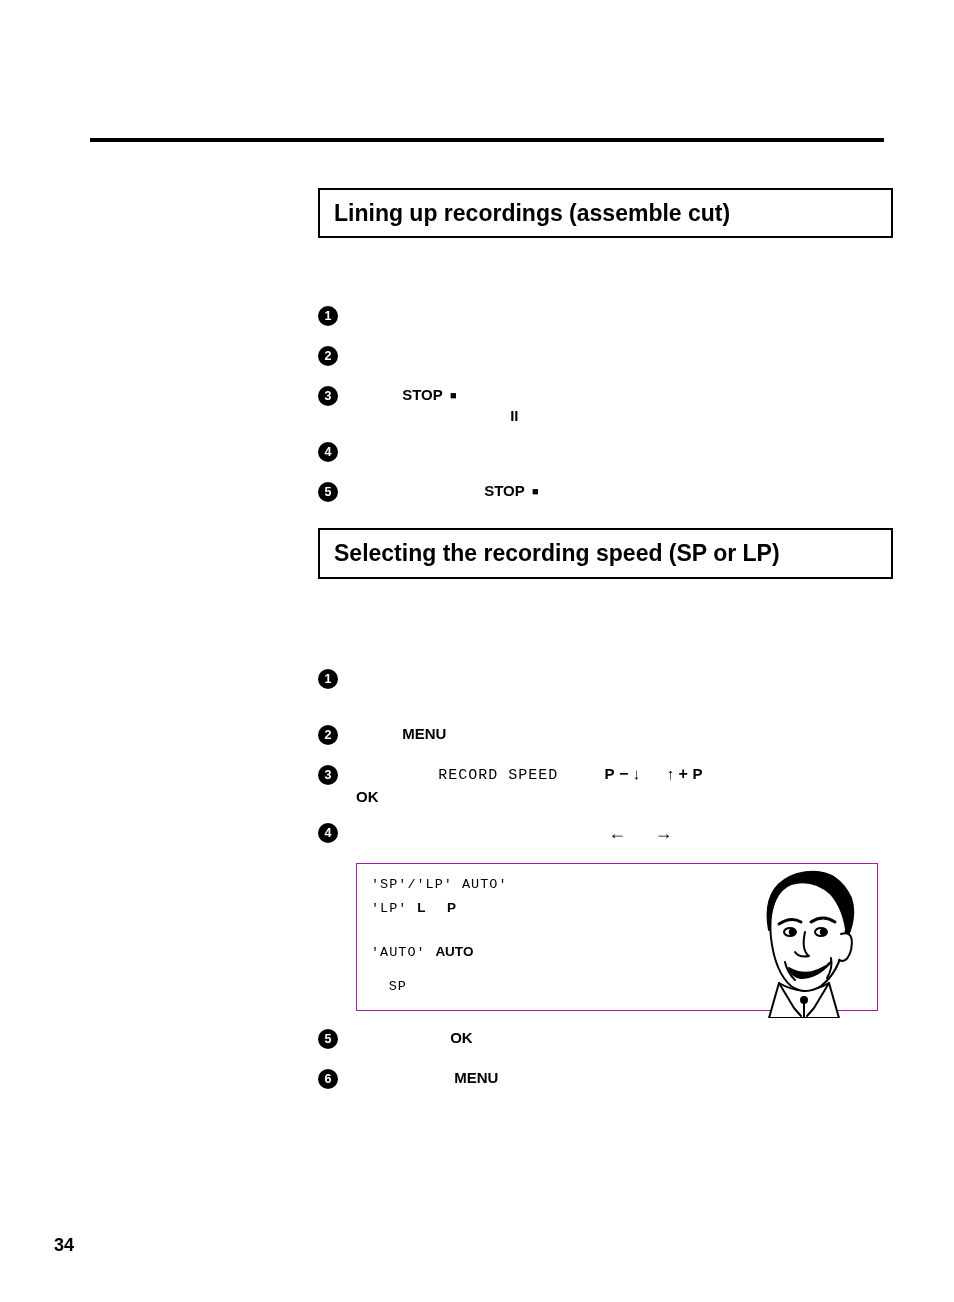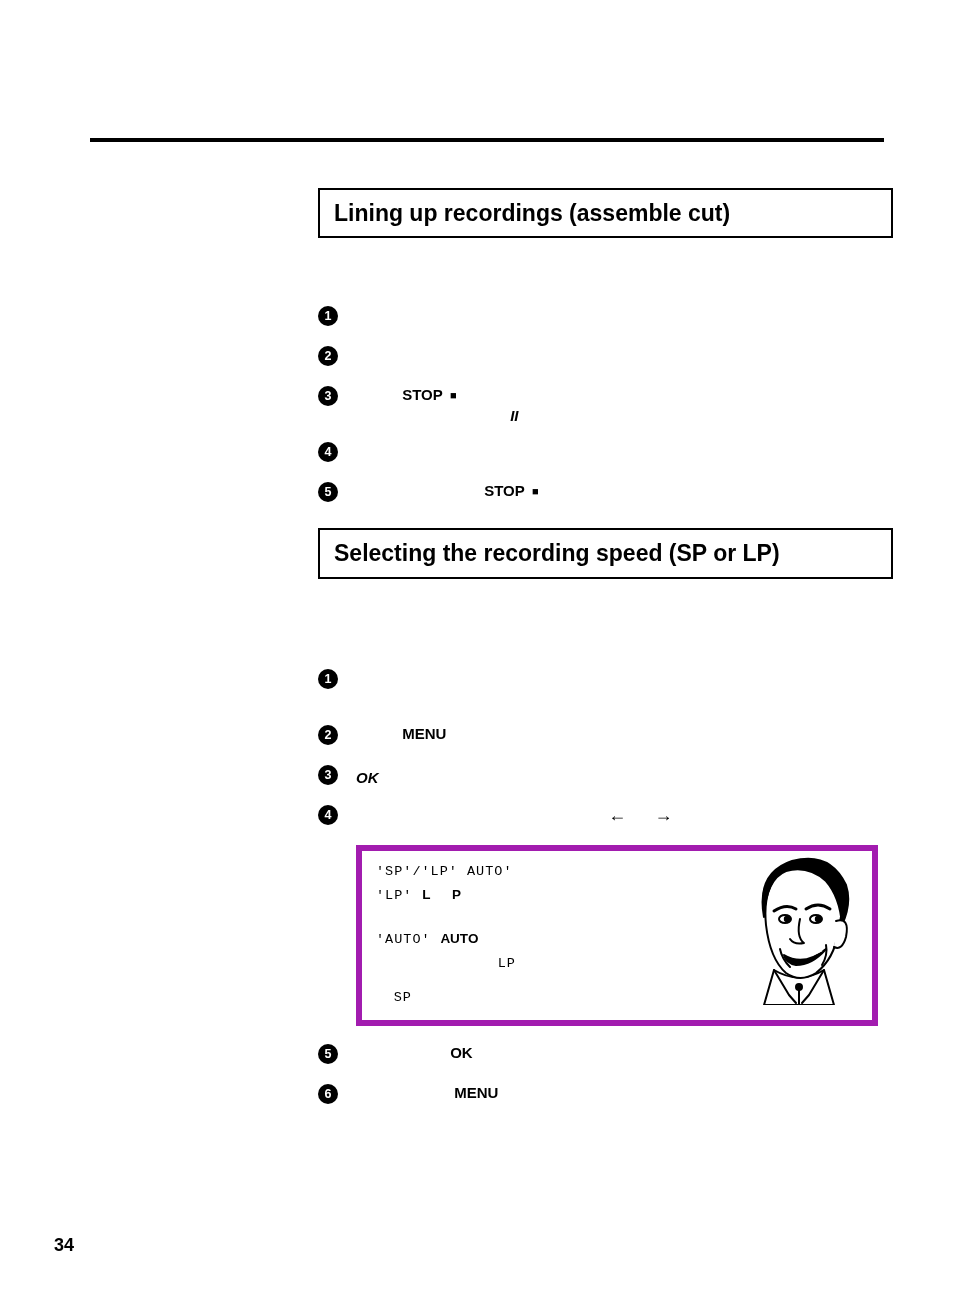"II" .step .row2 { font-style: italic -> none }
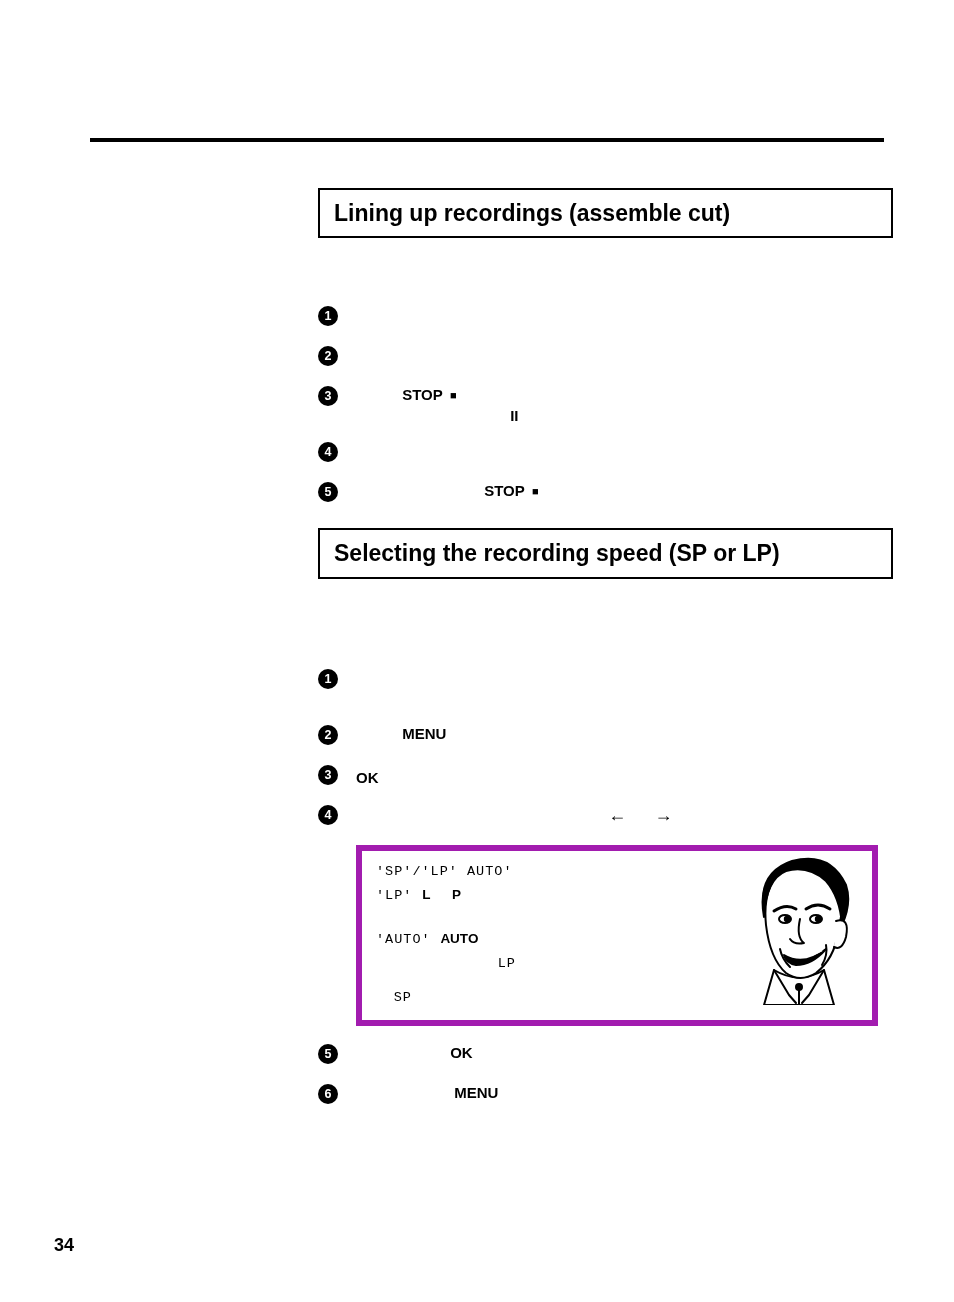"RECORD SPEED P − ↓" div.row1 { html: none -> <div> <span></span> <span>RECORD SPEED</span> <span></span> <span>P</span><span>&nbsp;−&nbsp;</span><span>↓</span> <span></span> <span>↑</span><span>&nbsp;+&nbsp;</span><span>P</span> </div> }
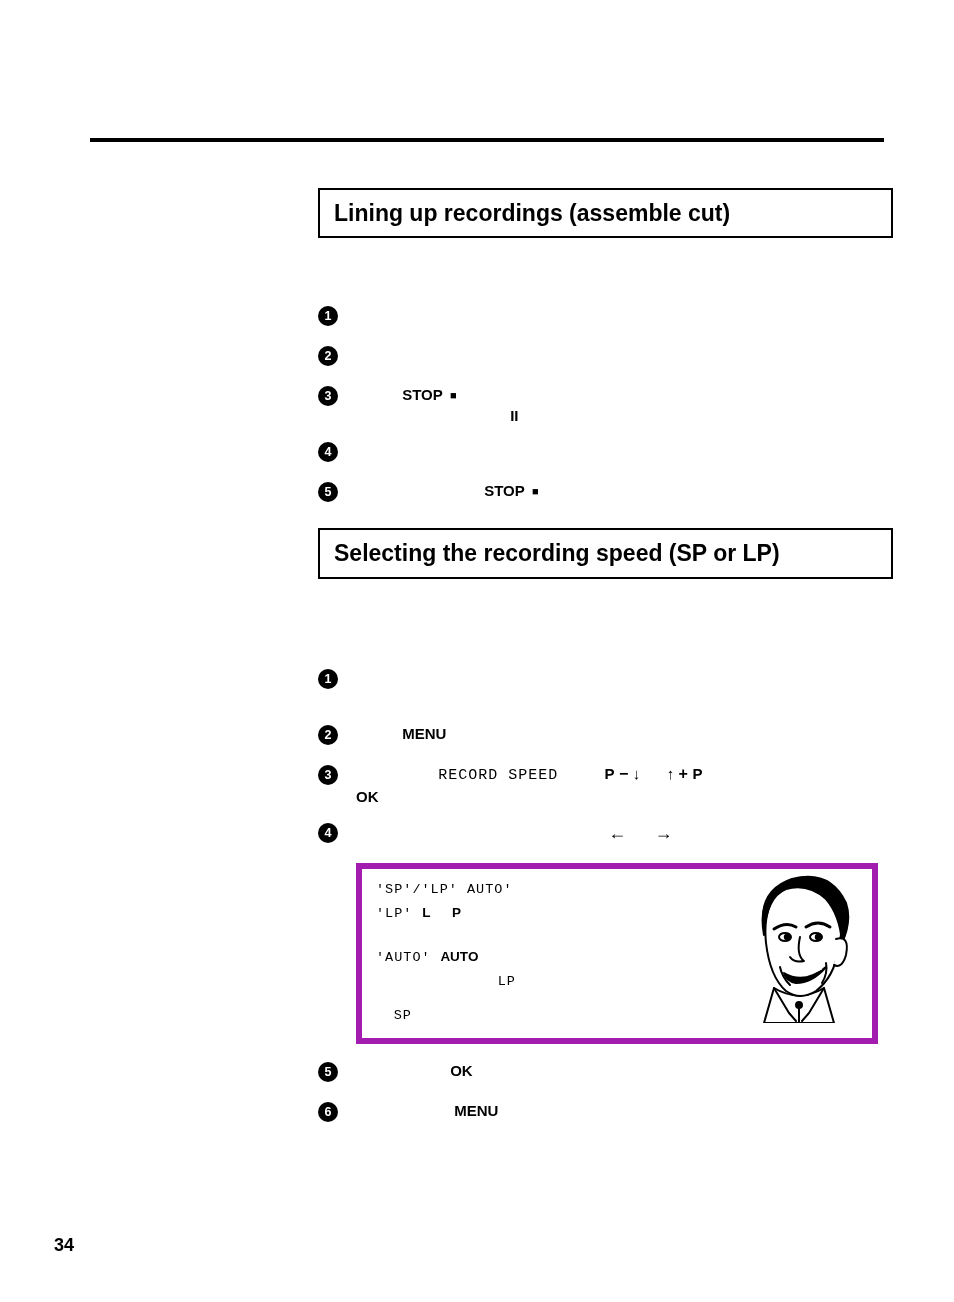"'SP'/'LP' AUTO'" .infobox { border: 6px solid #a21caf -> 1px solid #a21caf }
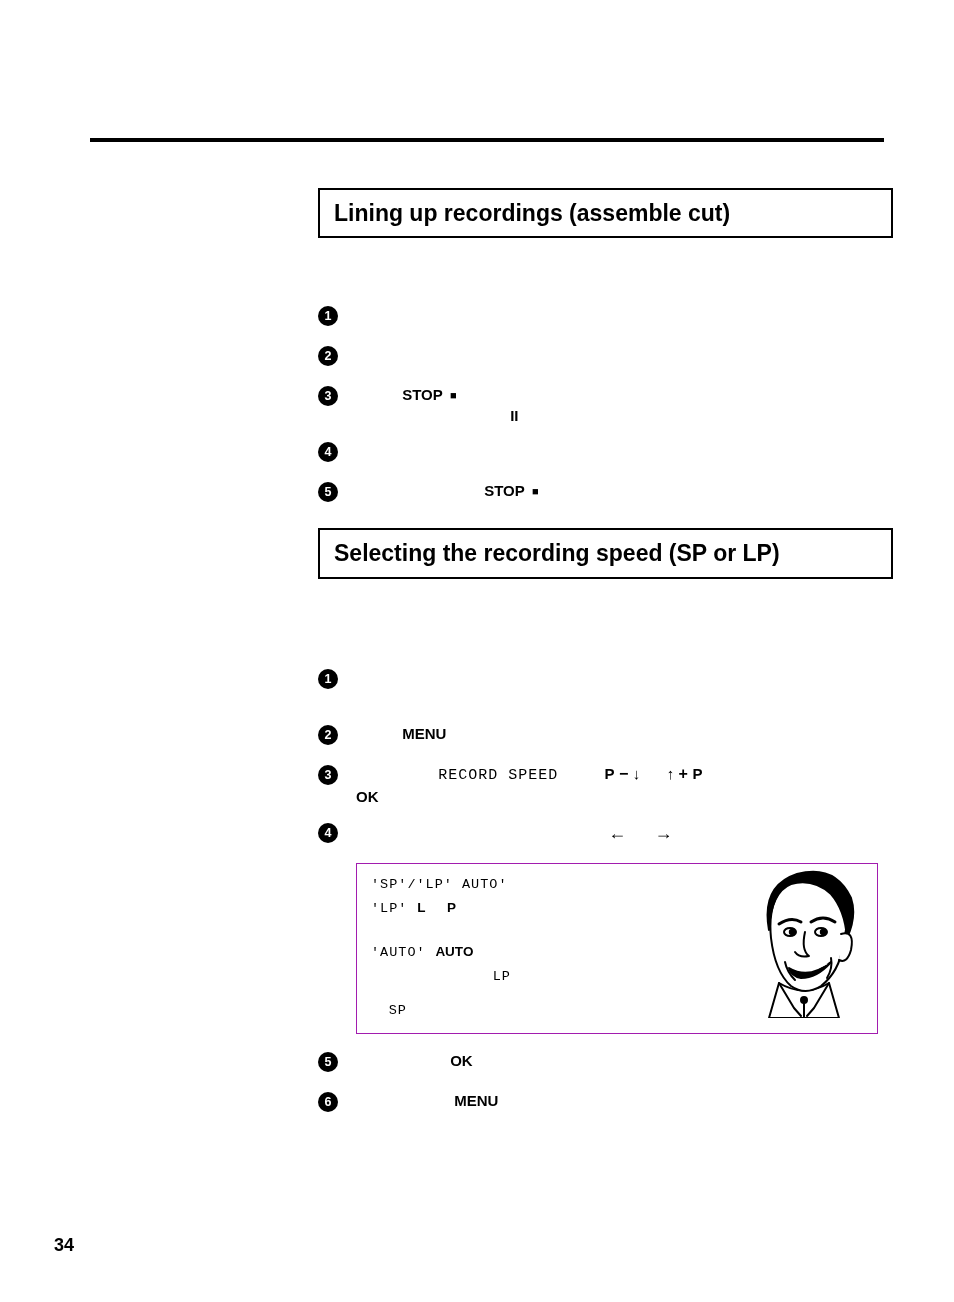"LP" div.line { html: <div> <span></span> <span>LP</span> </div> -> none }
